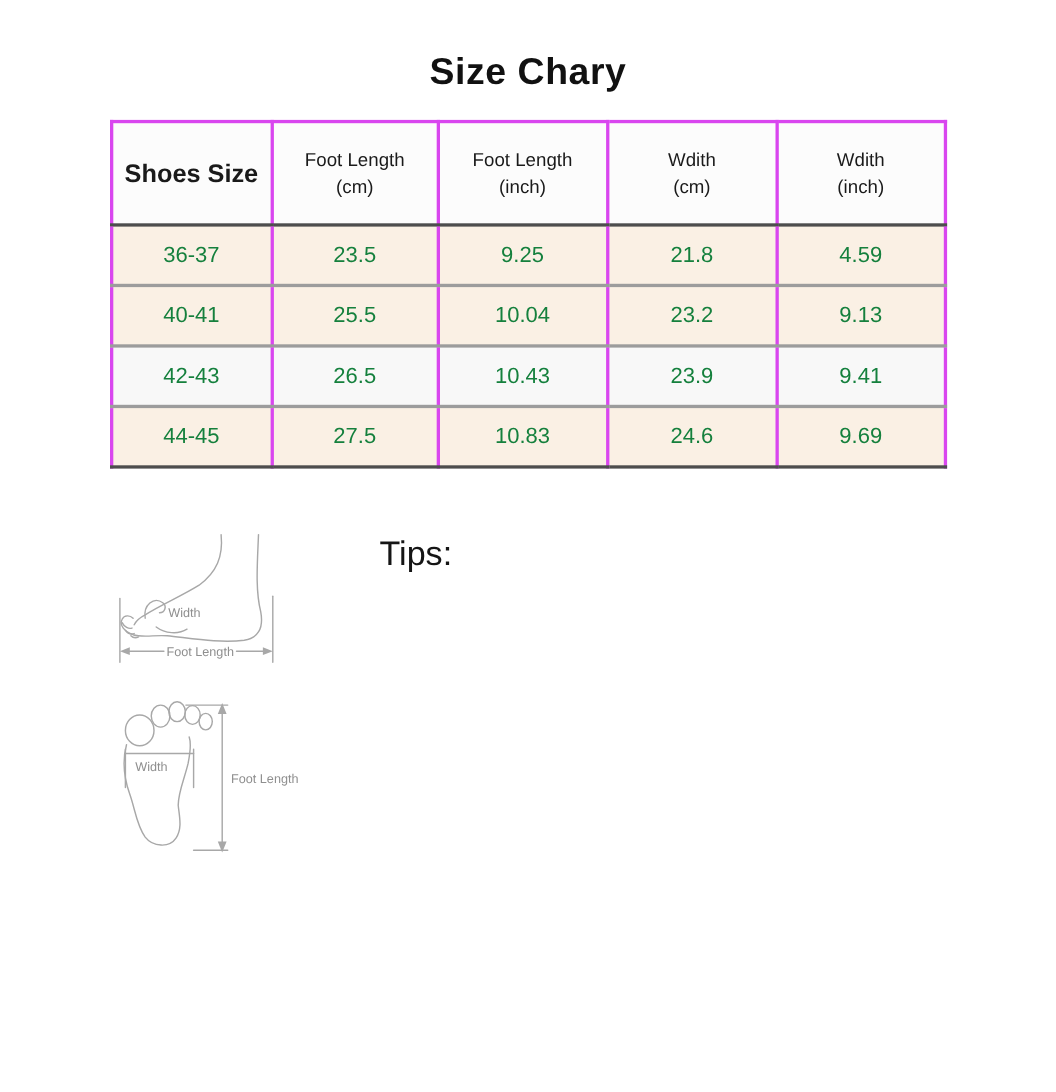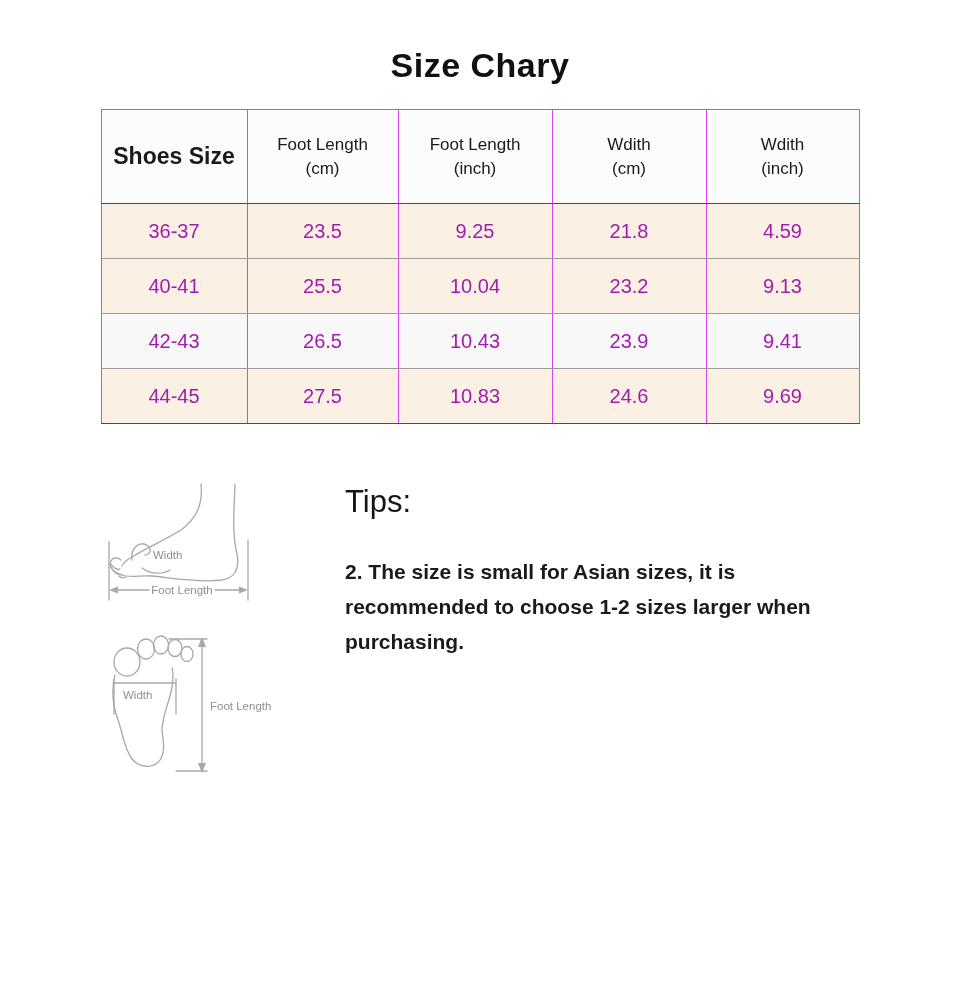"Shoes Size" .size-table th, .size-table td { border: 1px solid #d946ef -> 3px solid #d946ef }
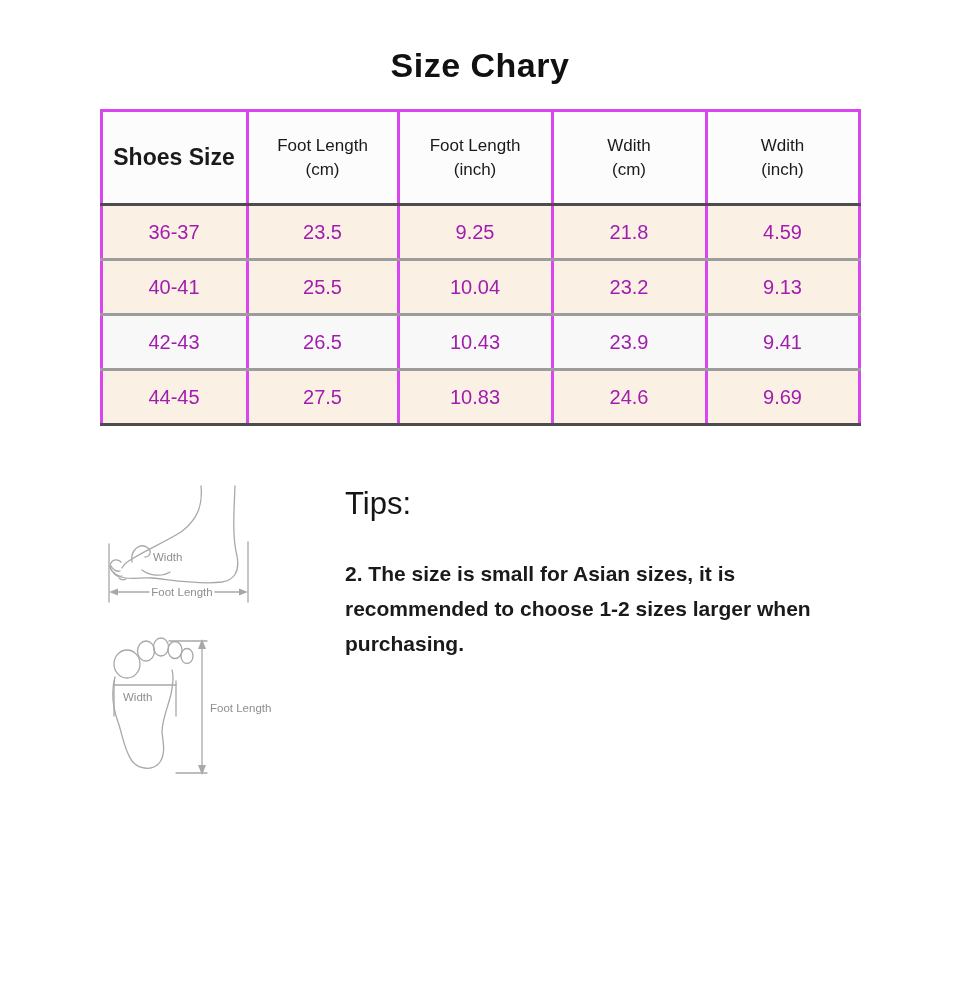"36-37" .size-table td { color: #a21caf -> #15803d }
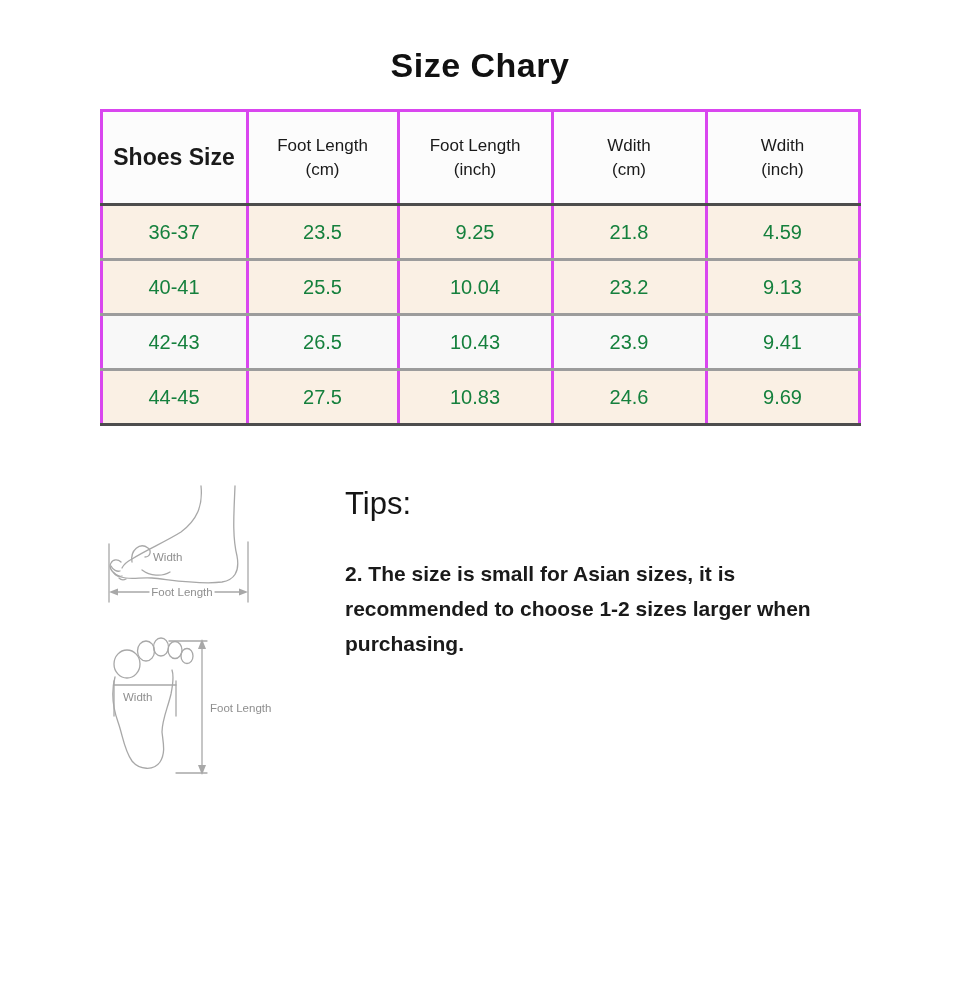"2. The size is small" p.tip { html: <p>2. The size is small for Asian sizes, it is recommended to choose 1-2 sizes larger when purchasing.</p> -> none }
